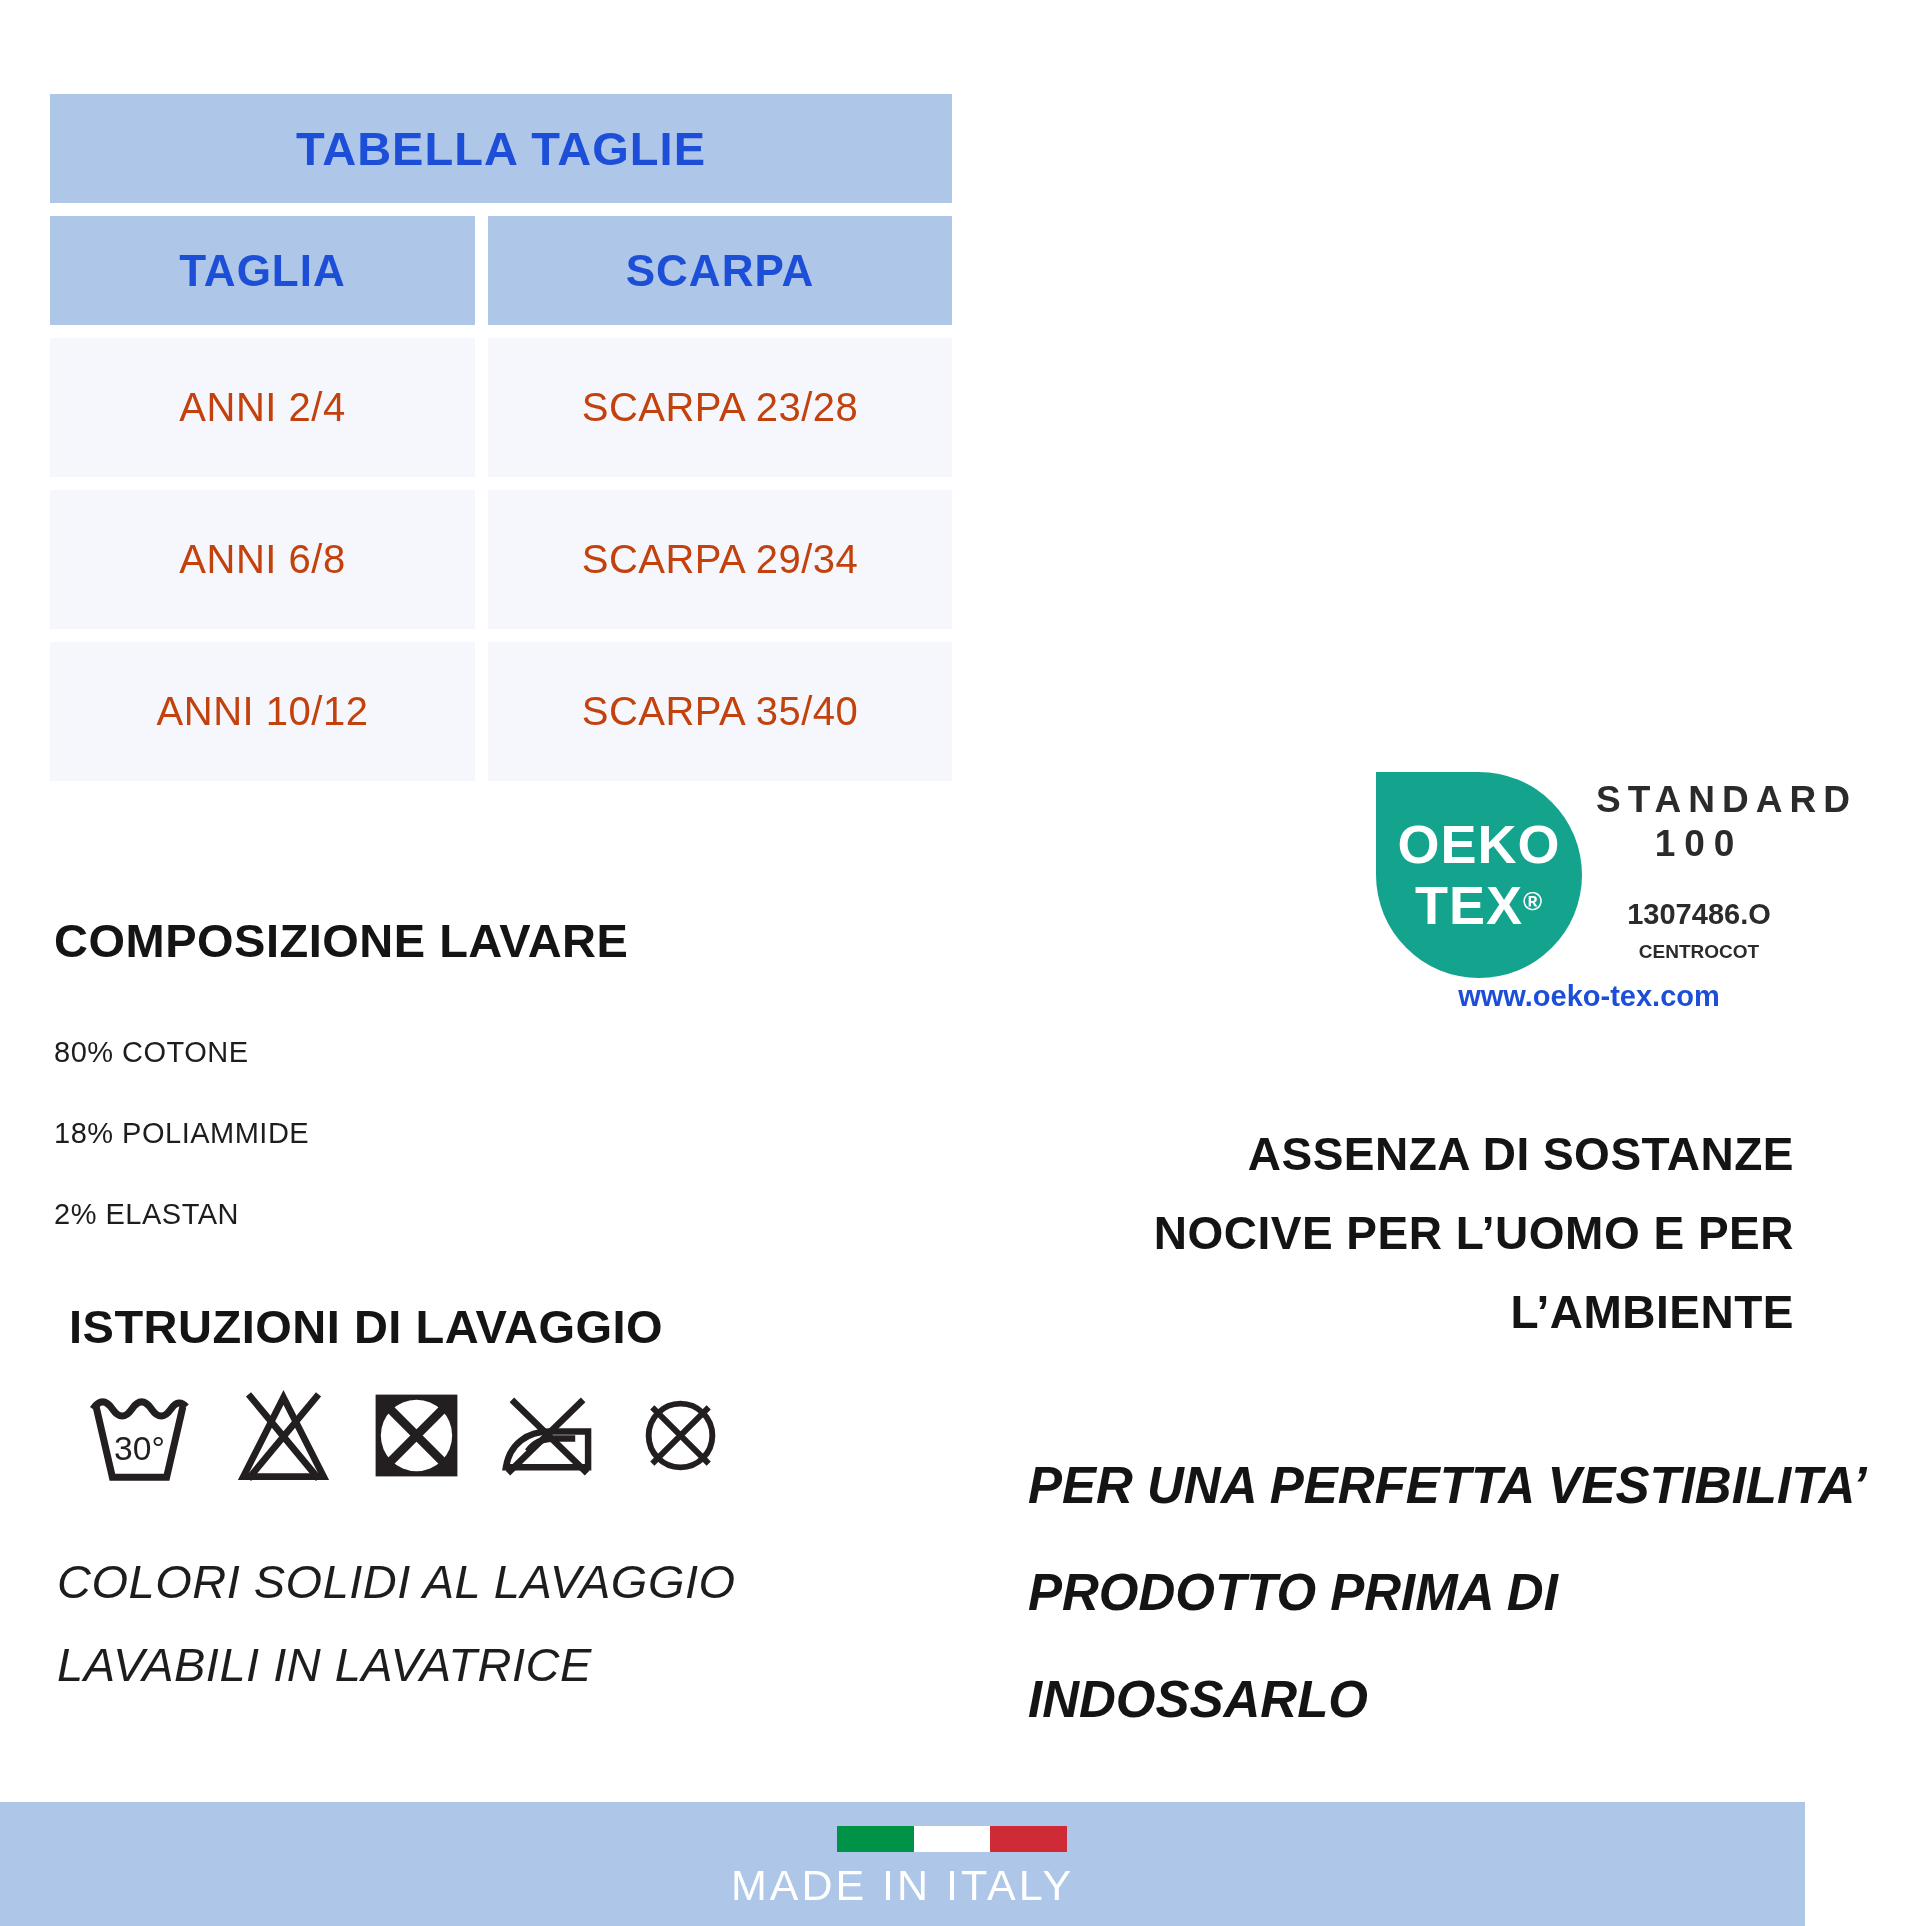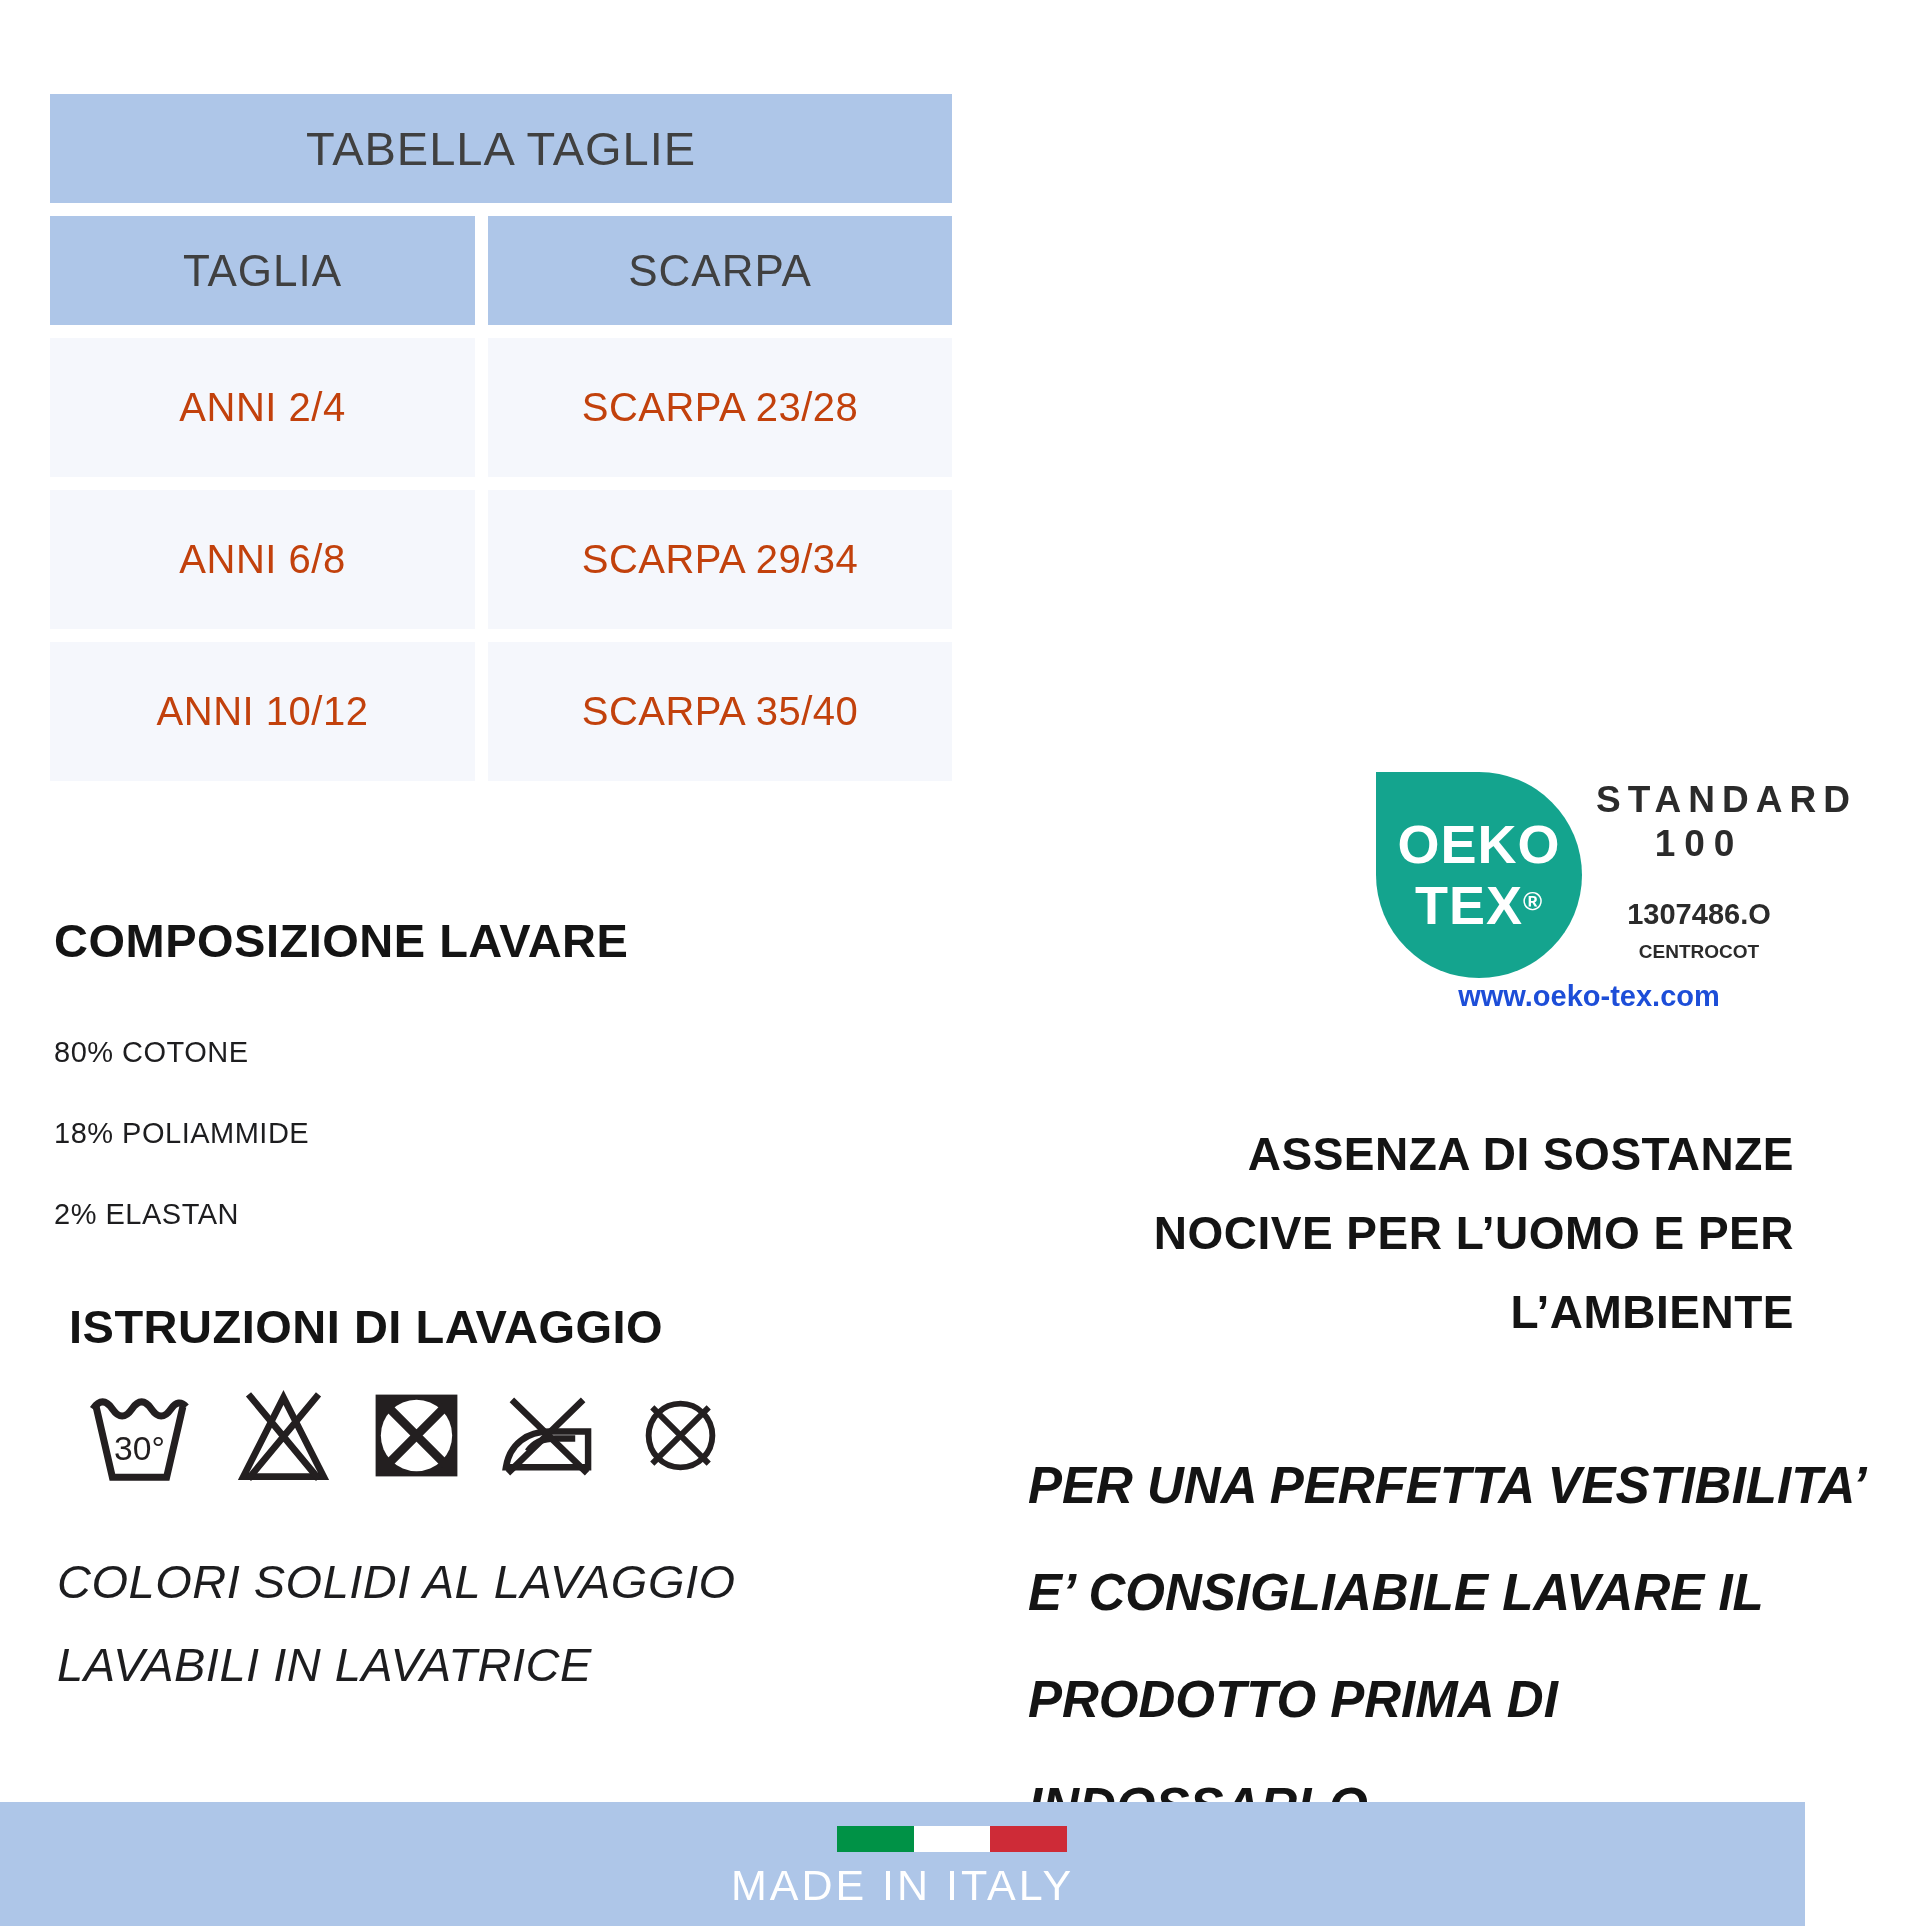"TABELLA TAGLIE" .size-table .head { color: #404040 -> #1d4ed8; font-weight: 400 -> 700 }
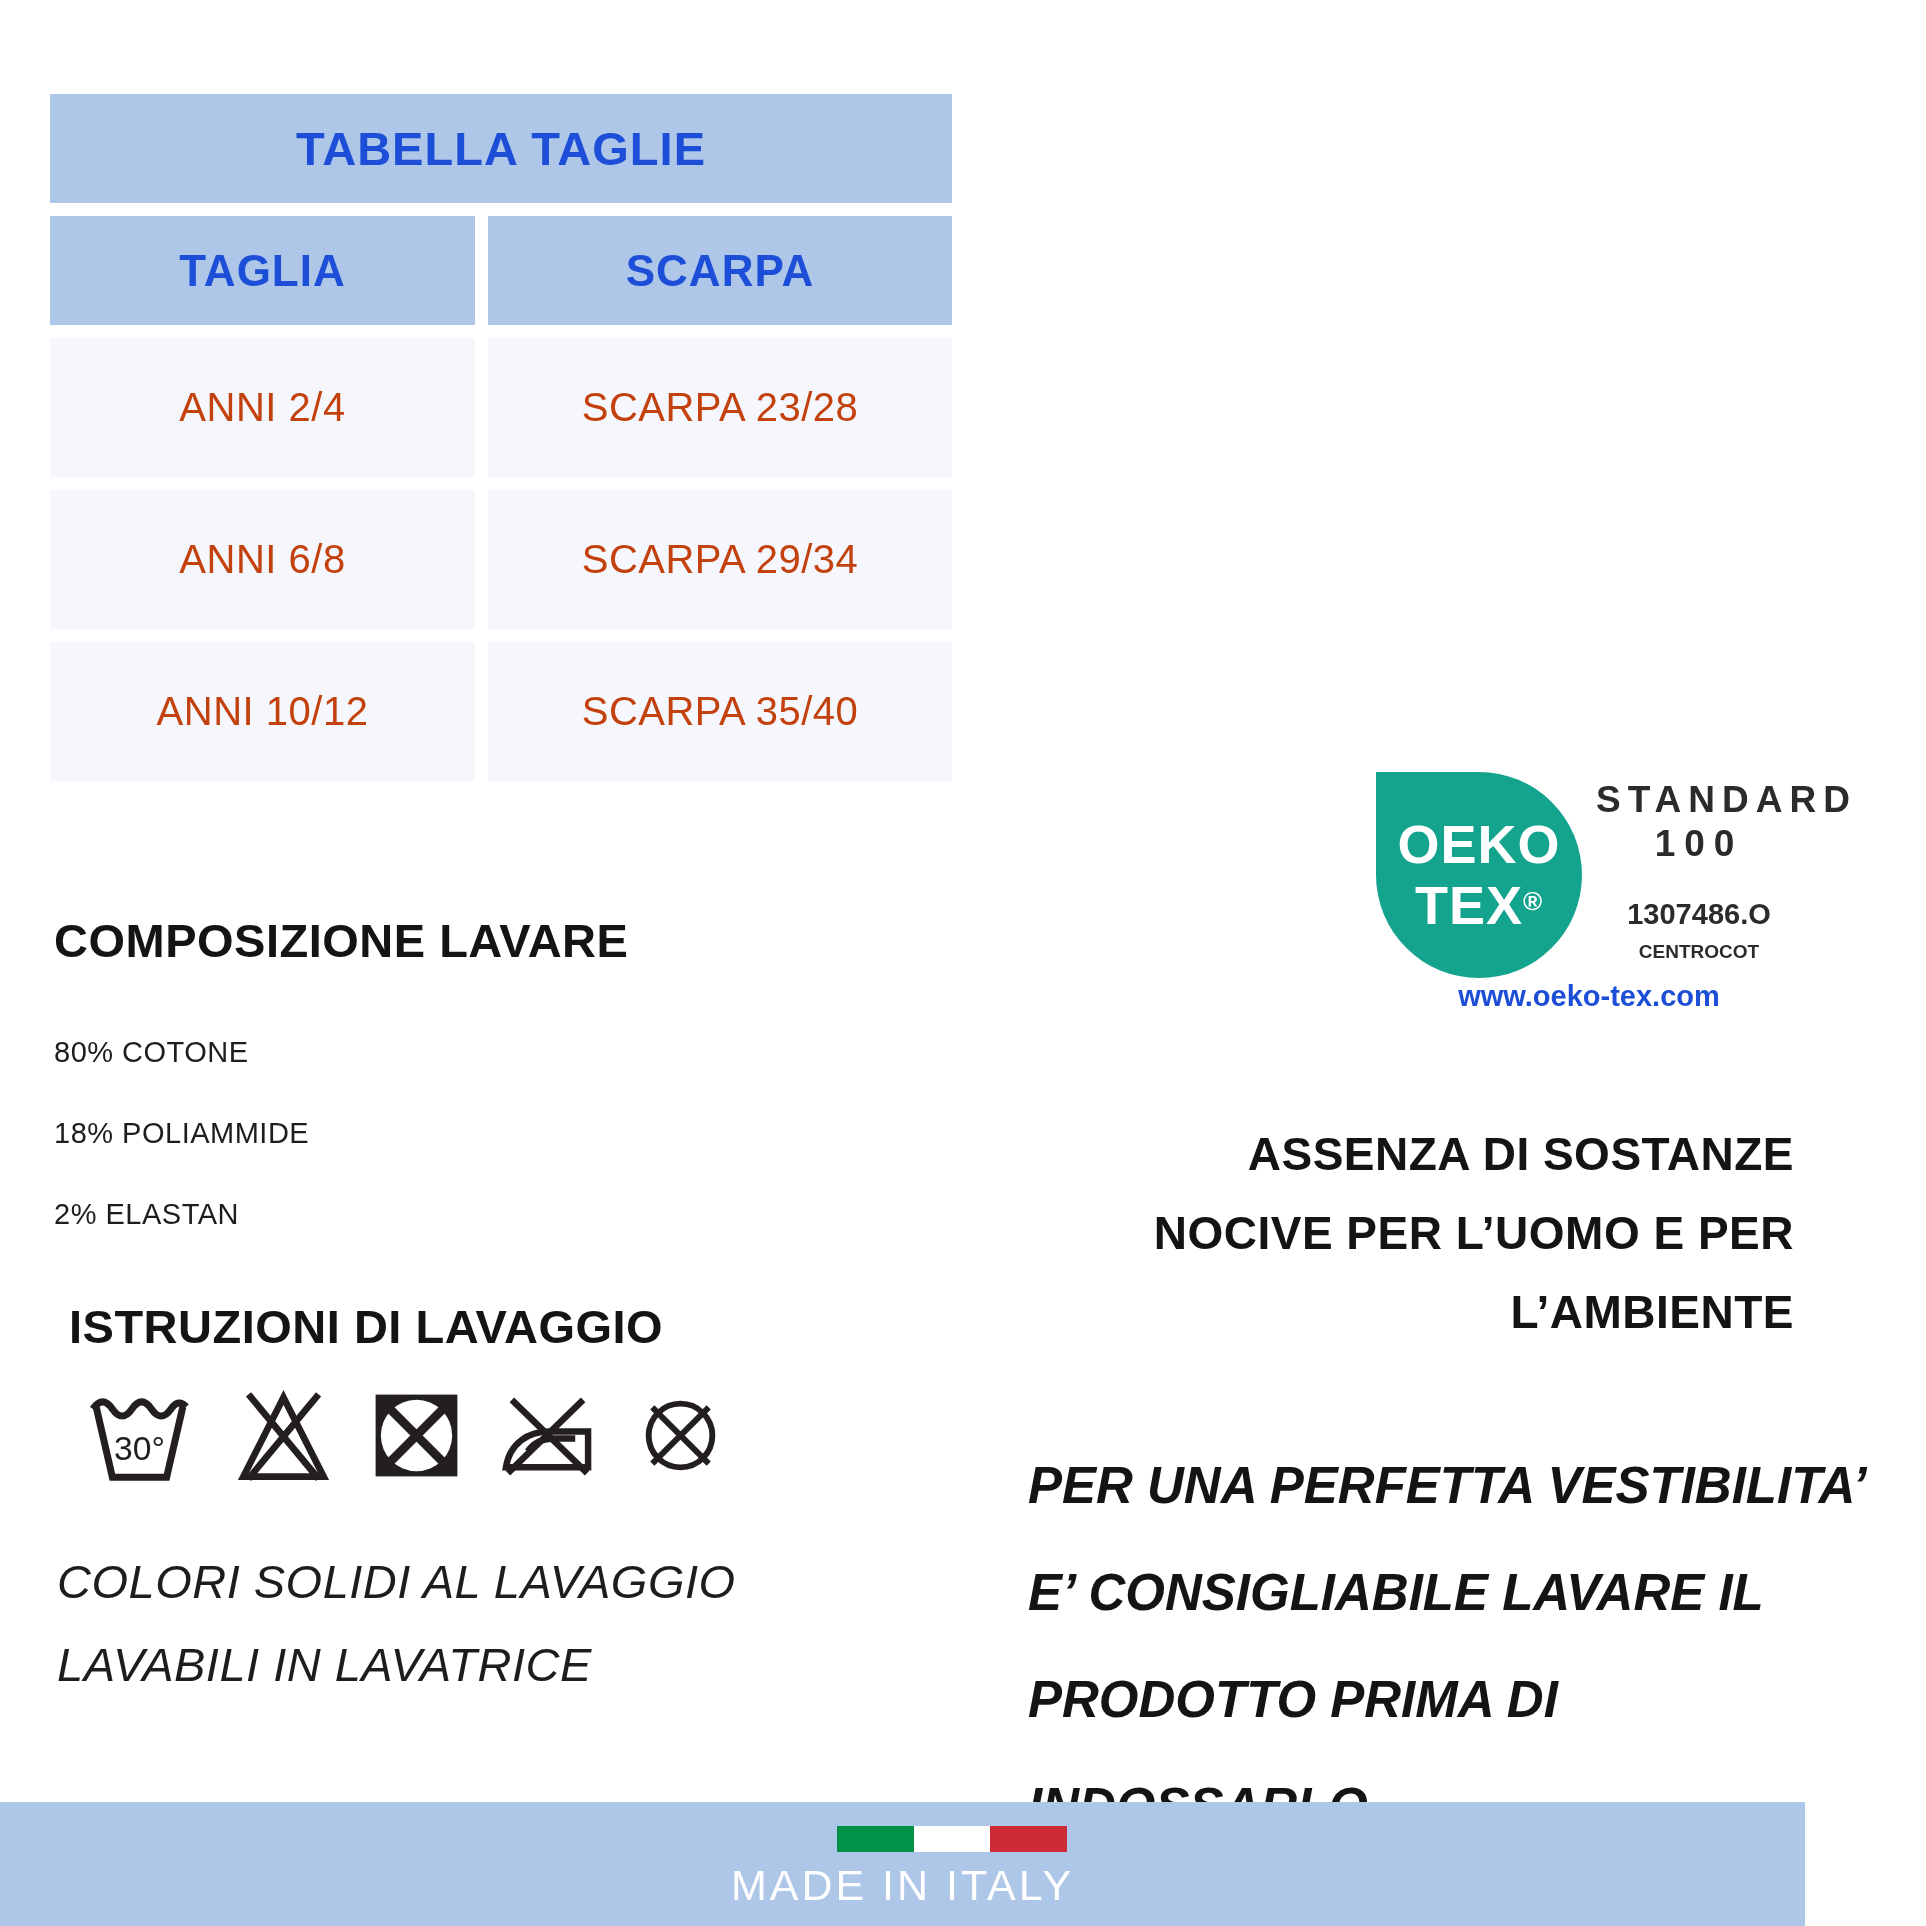"E’ CONSIGLIABILE LAVARE IL" div { html: <div>E’ CONSIGLIABILE LAVARE IL</div> -> none }
